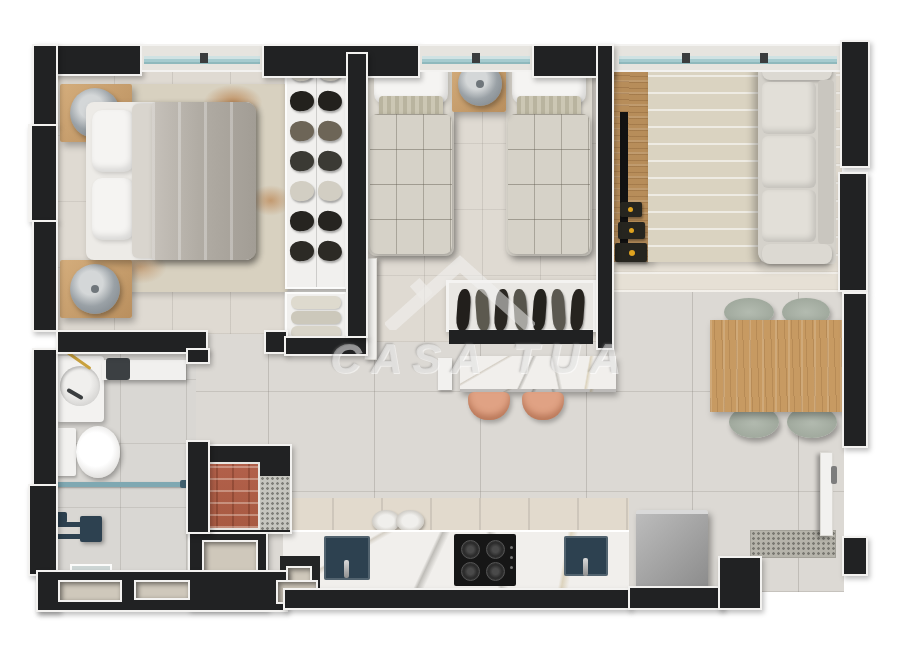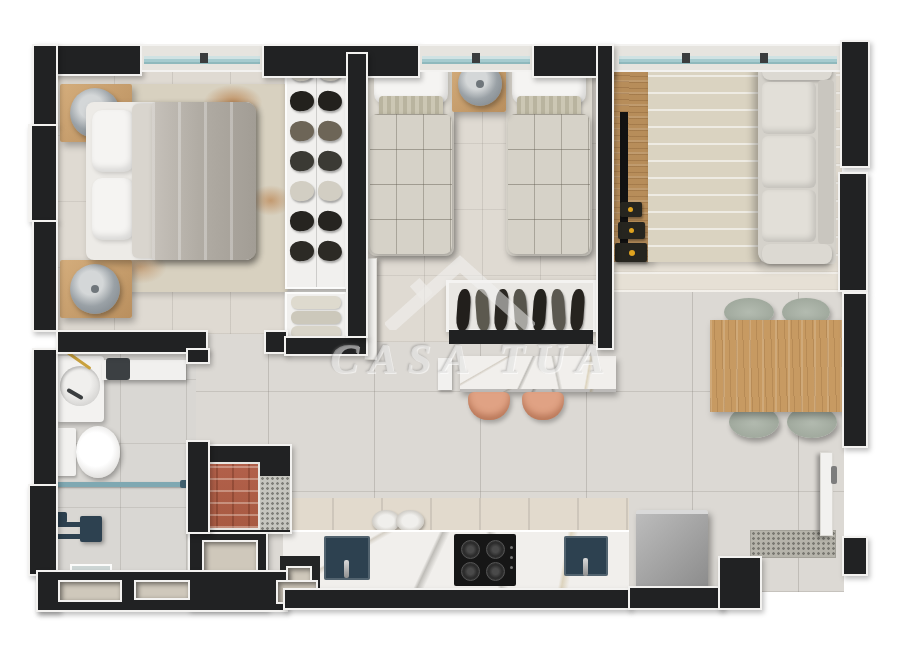"CASA TUA" #watermark { font-family: Liberation Serif, serif -> none }
